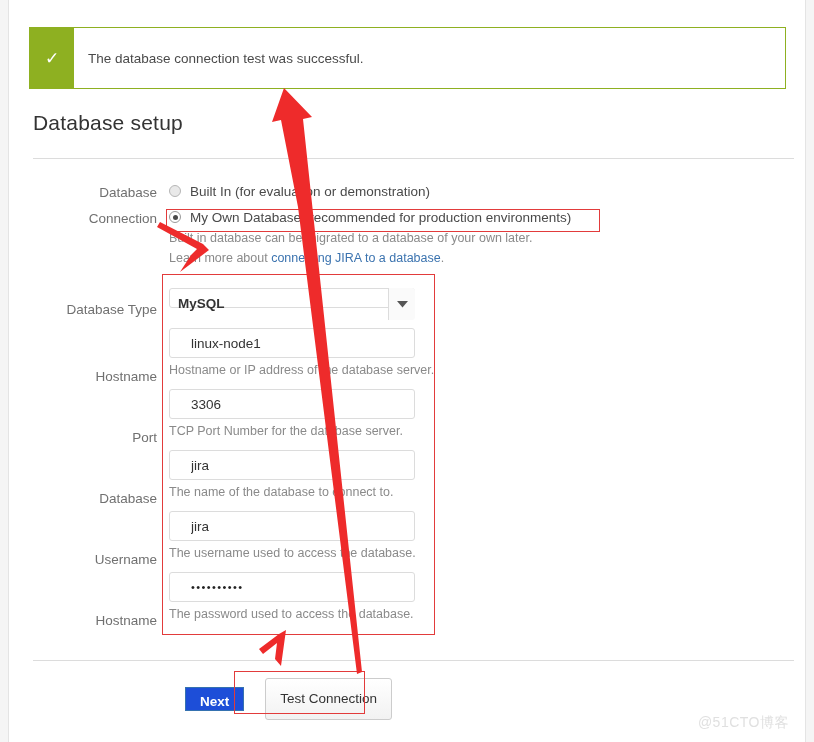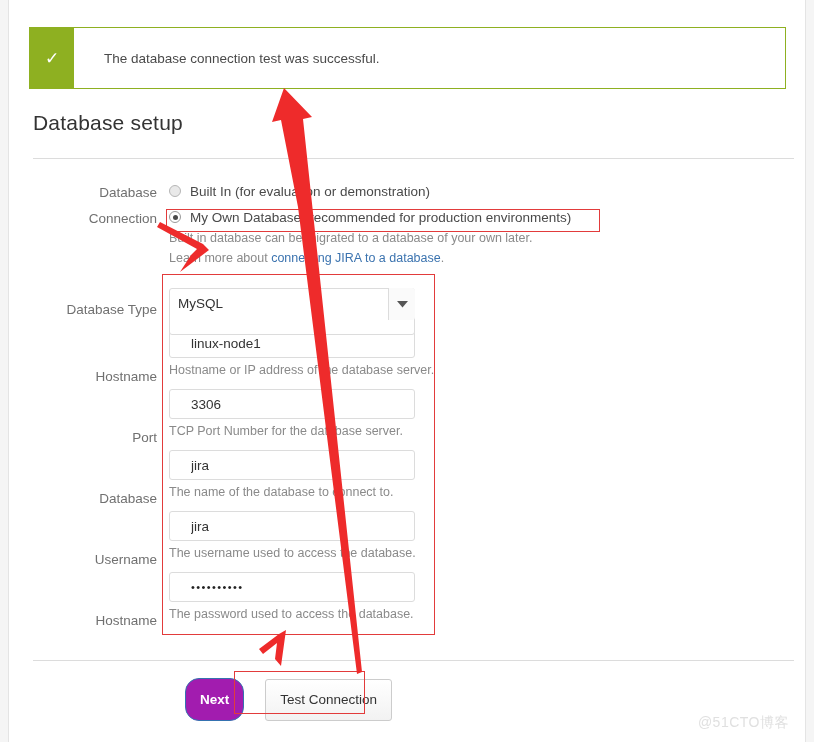"The database connection test was" .banner-text { padding-left: 30px -> 14px }
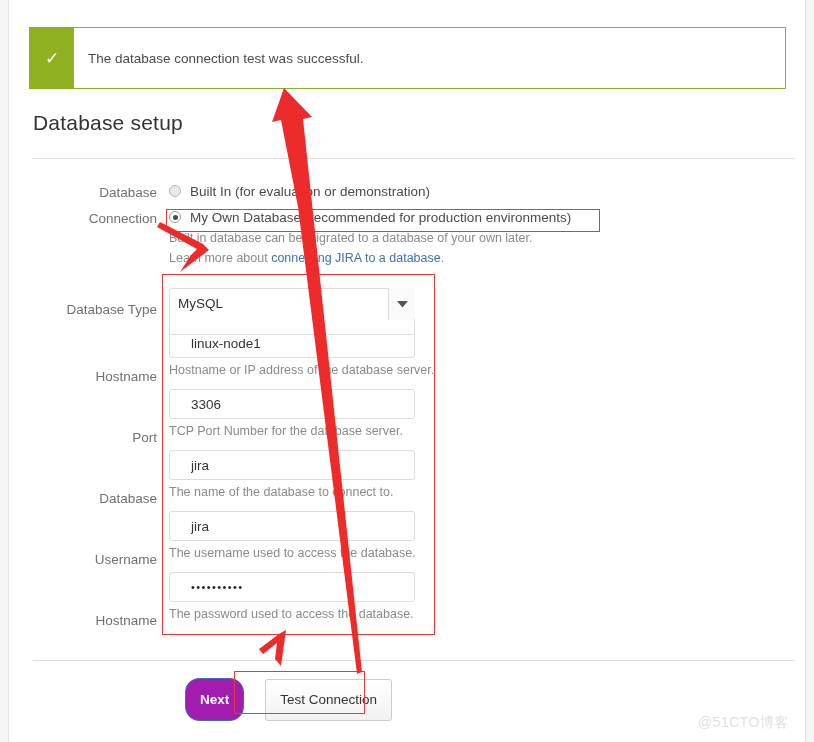"MySQL" .select-box { font-weight: none -> bold; height: 47px -> 20px }
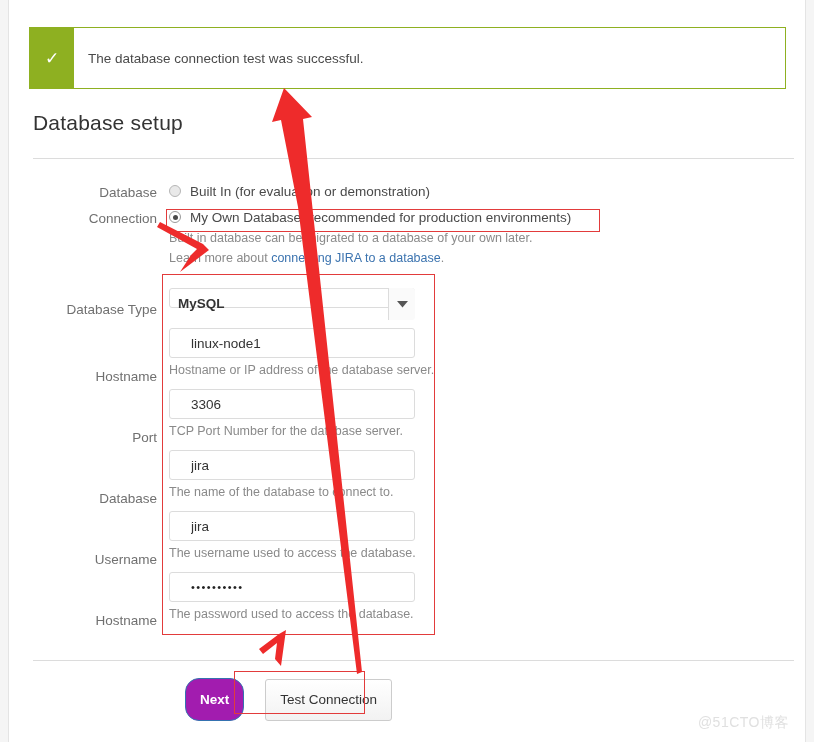"Next" .btn-primary { background: #a21caf -> #1d4ed8; border-radius: 14px -> 0; height: 43px -> 24px }
